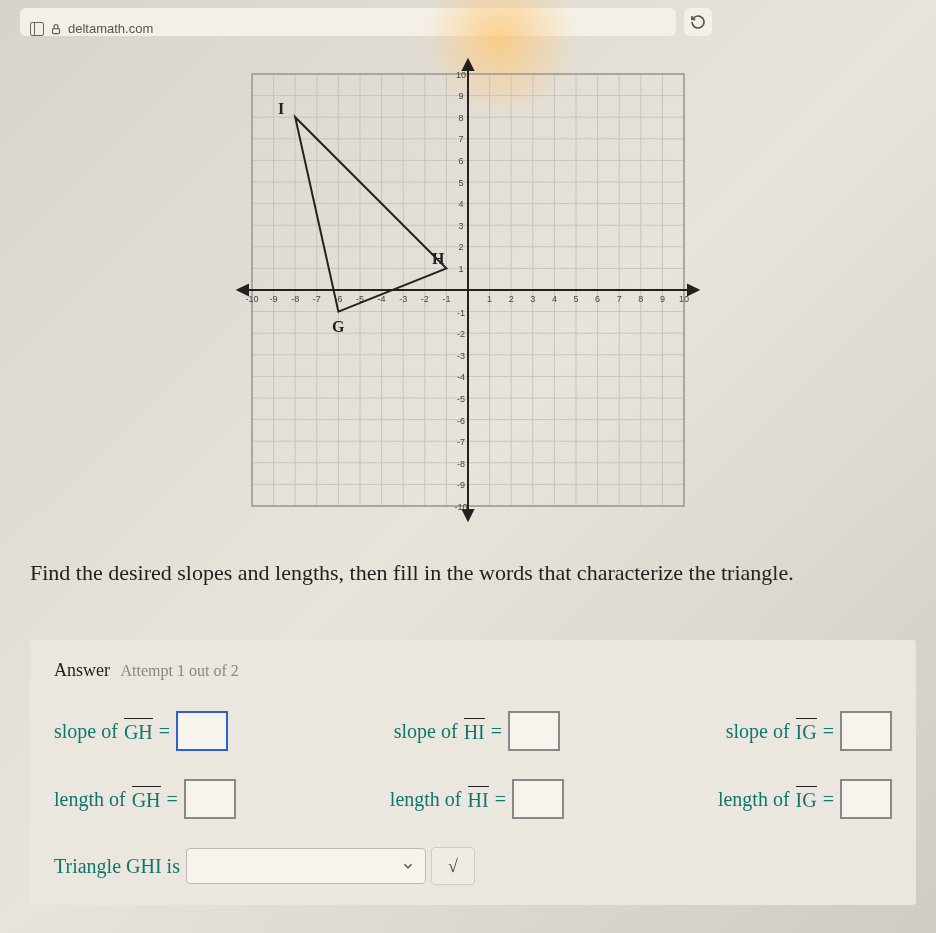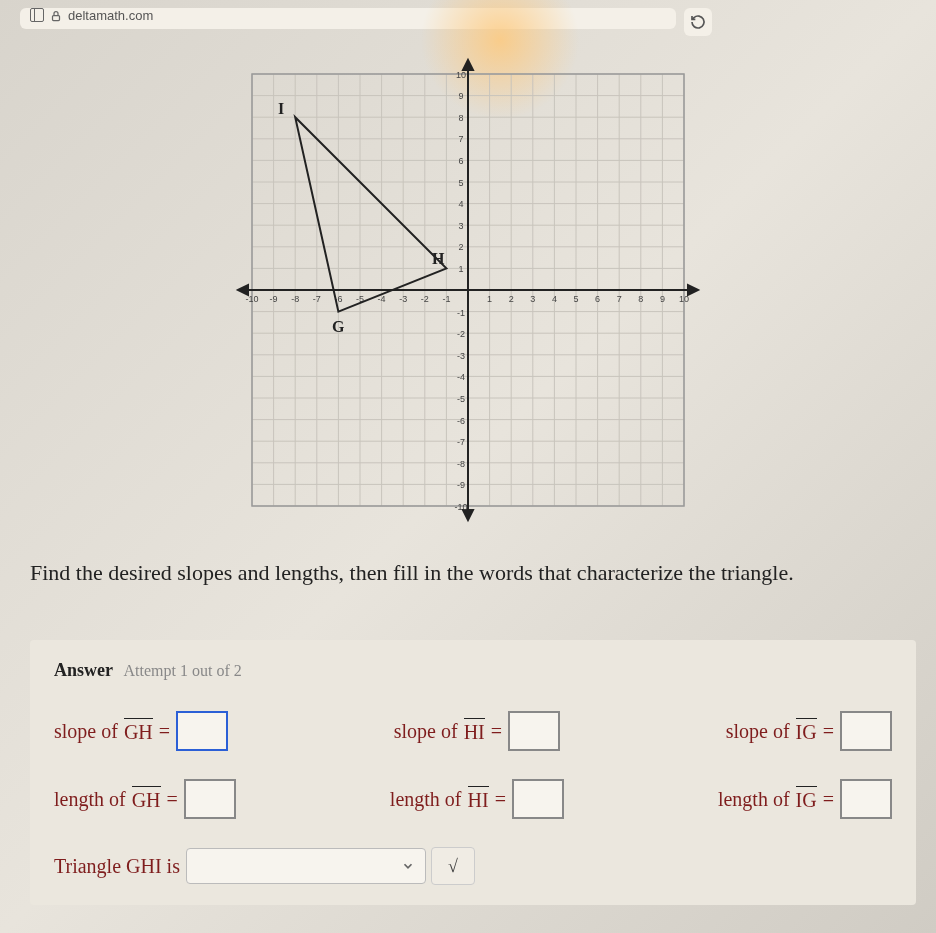"deltamath.com" .addr-bar { align-items: flex-start -> flex-end; height: 21px -> 28px }
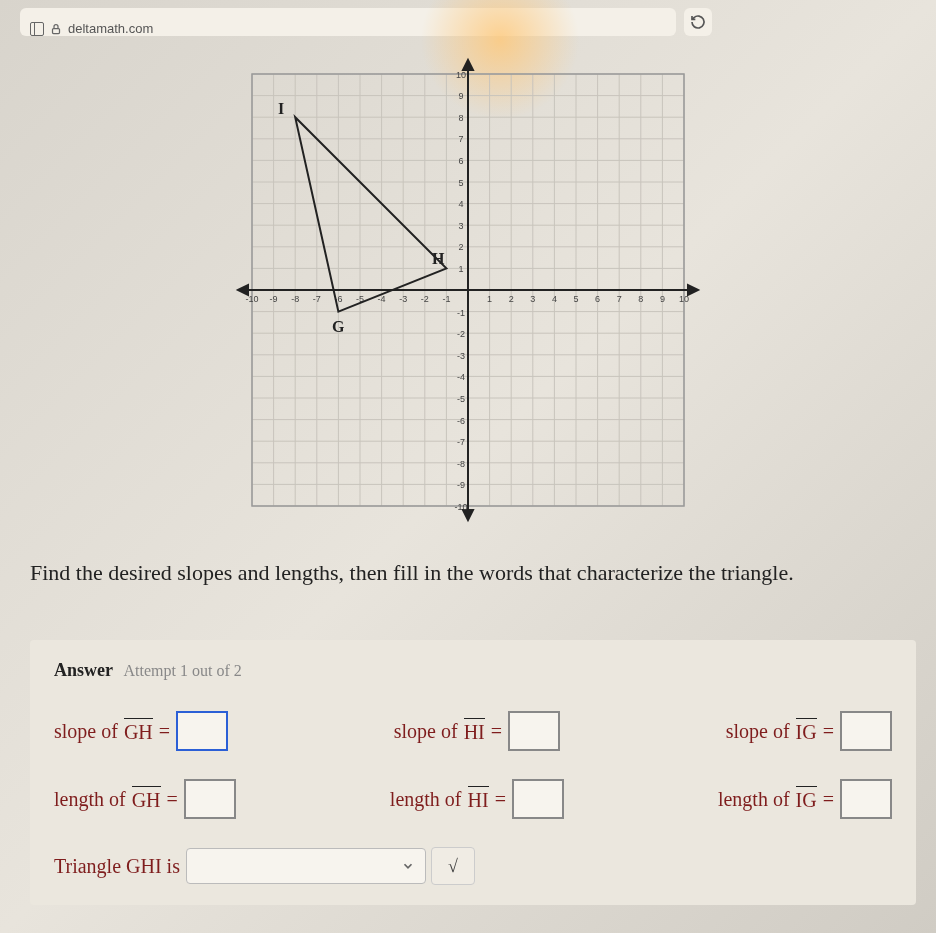"Answer" .ans-head .bold { font-weight: bold -> normal }
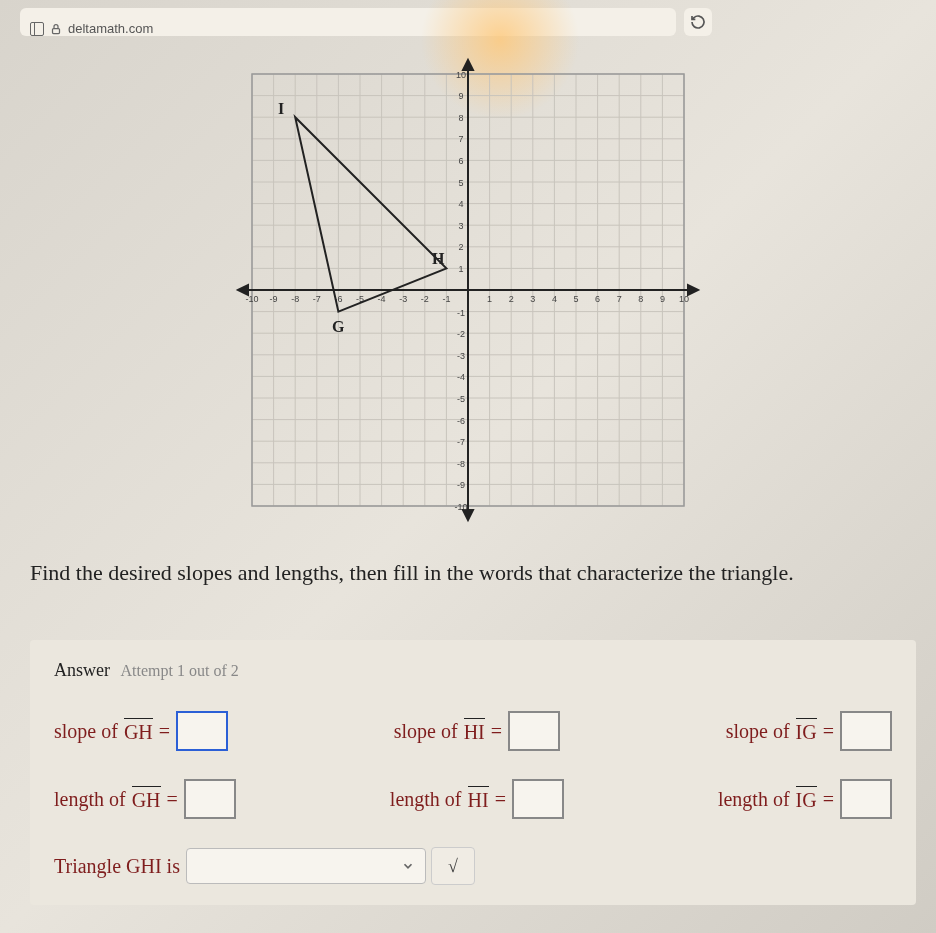"slope of" .cell { color: #7f1d1d -> #0f766e }
